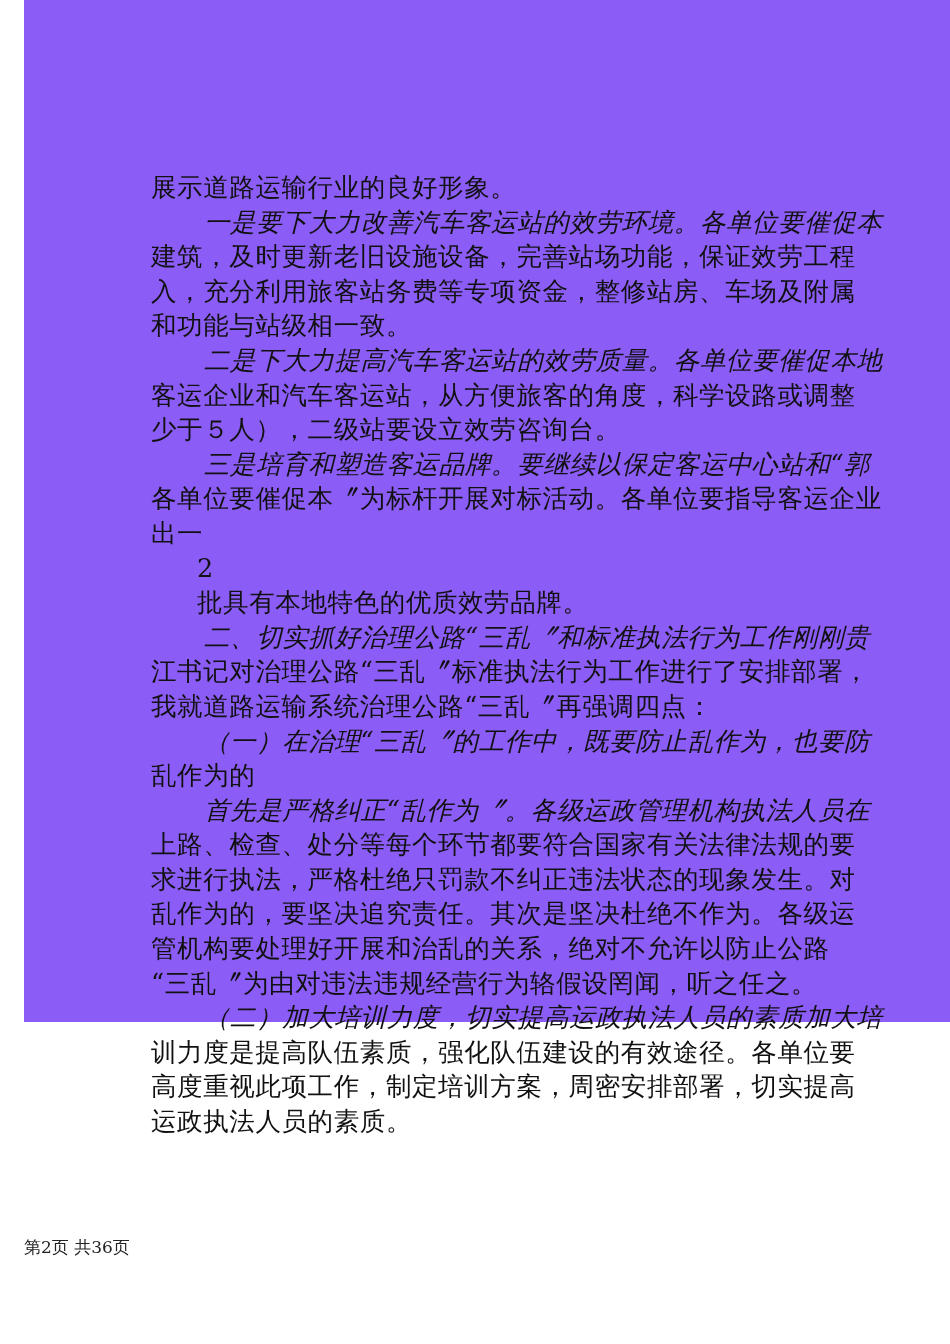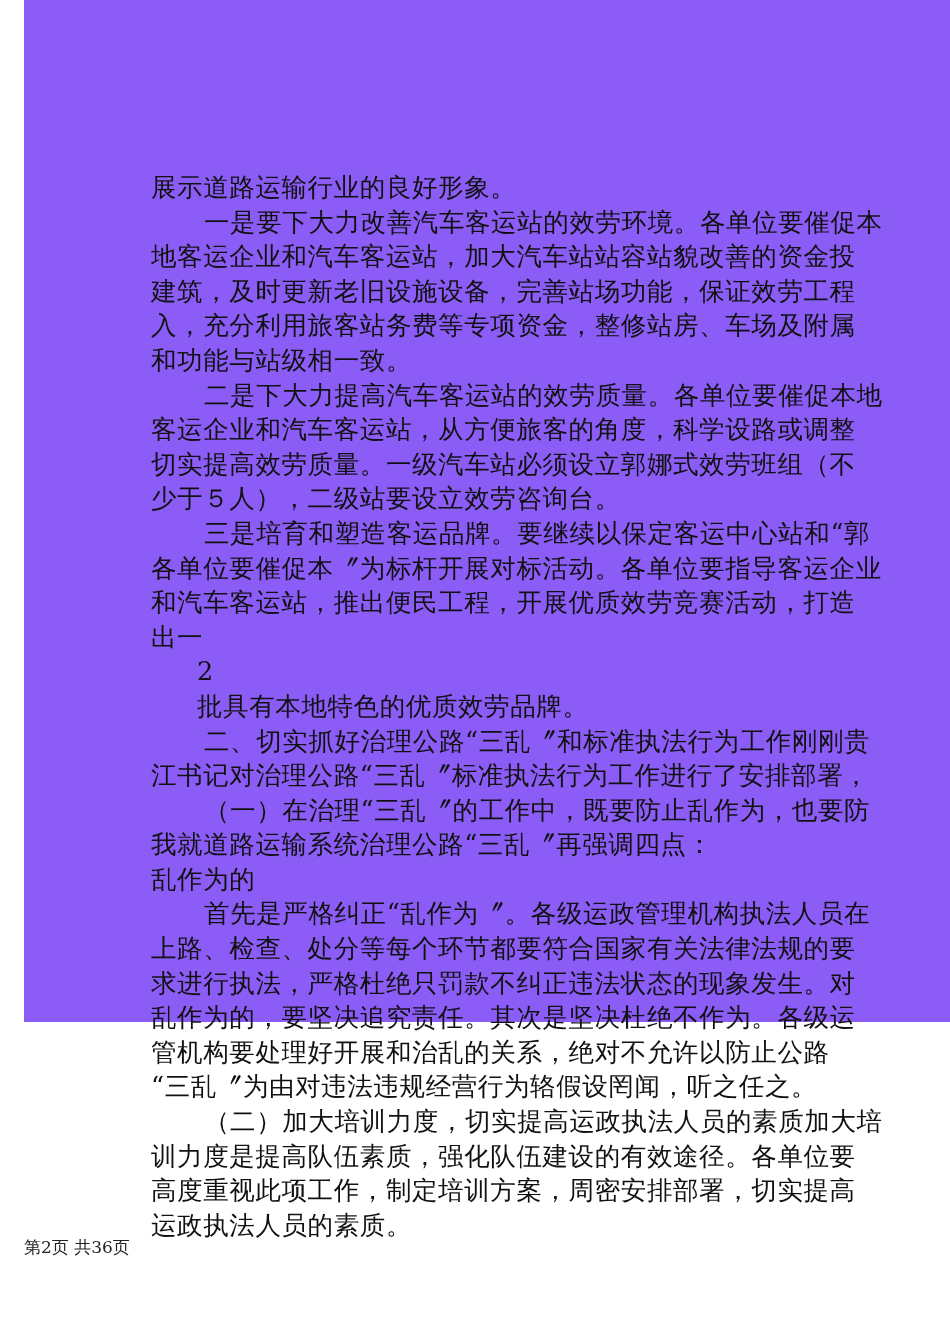"一是要下大力改善汽车客运站的效劳环境。各单位要催促本" .indent { font-style: none -> italic }
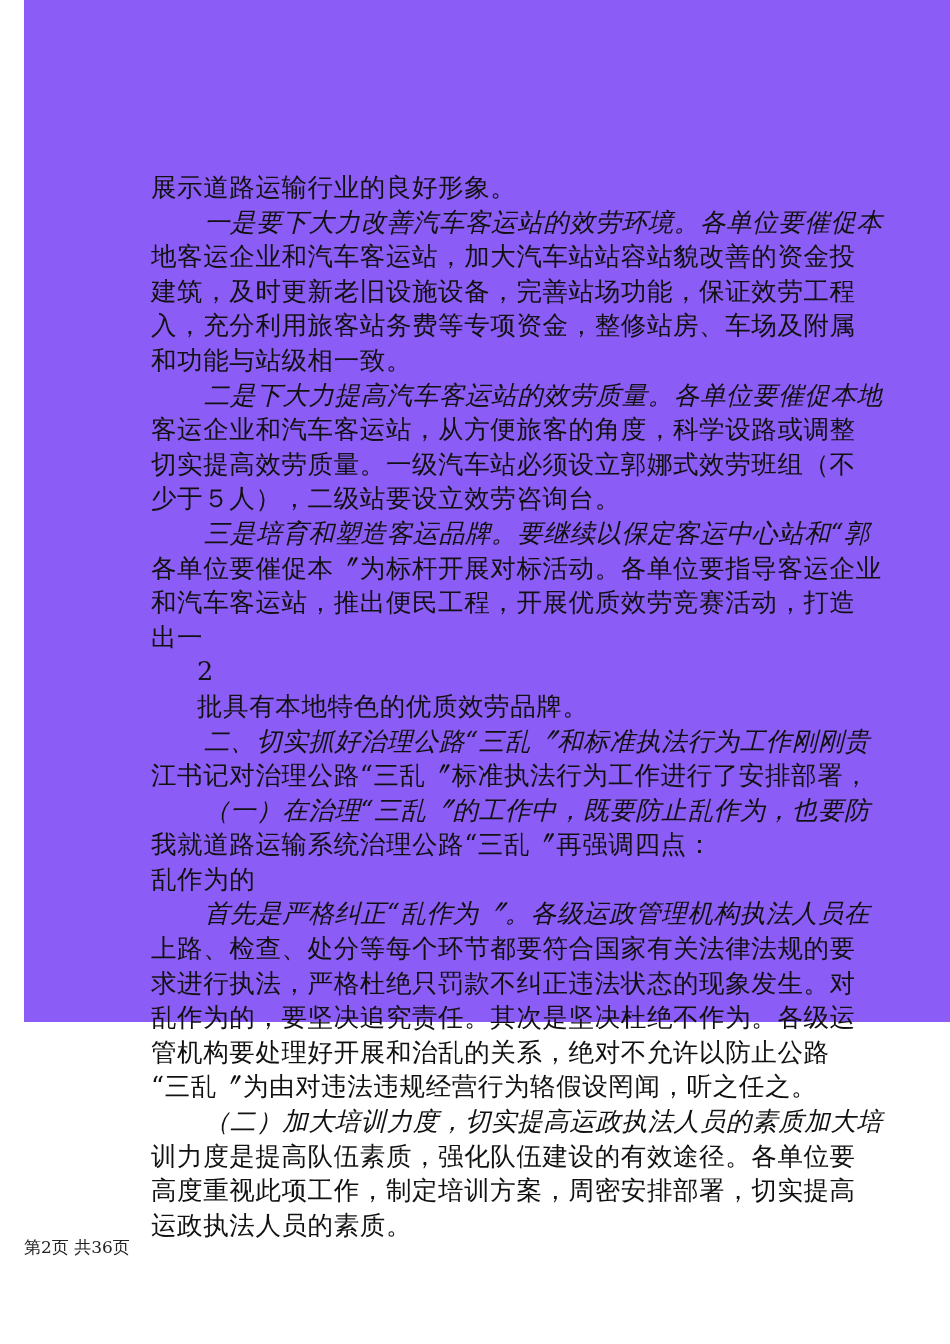"地客运企业和汽车客运站，加大汽车站站容站貌改善的资金投" div.line { html: <div>地客运企业和汽车客运站，加大汽车站站容站貌改善的资金投</div> -> none }
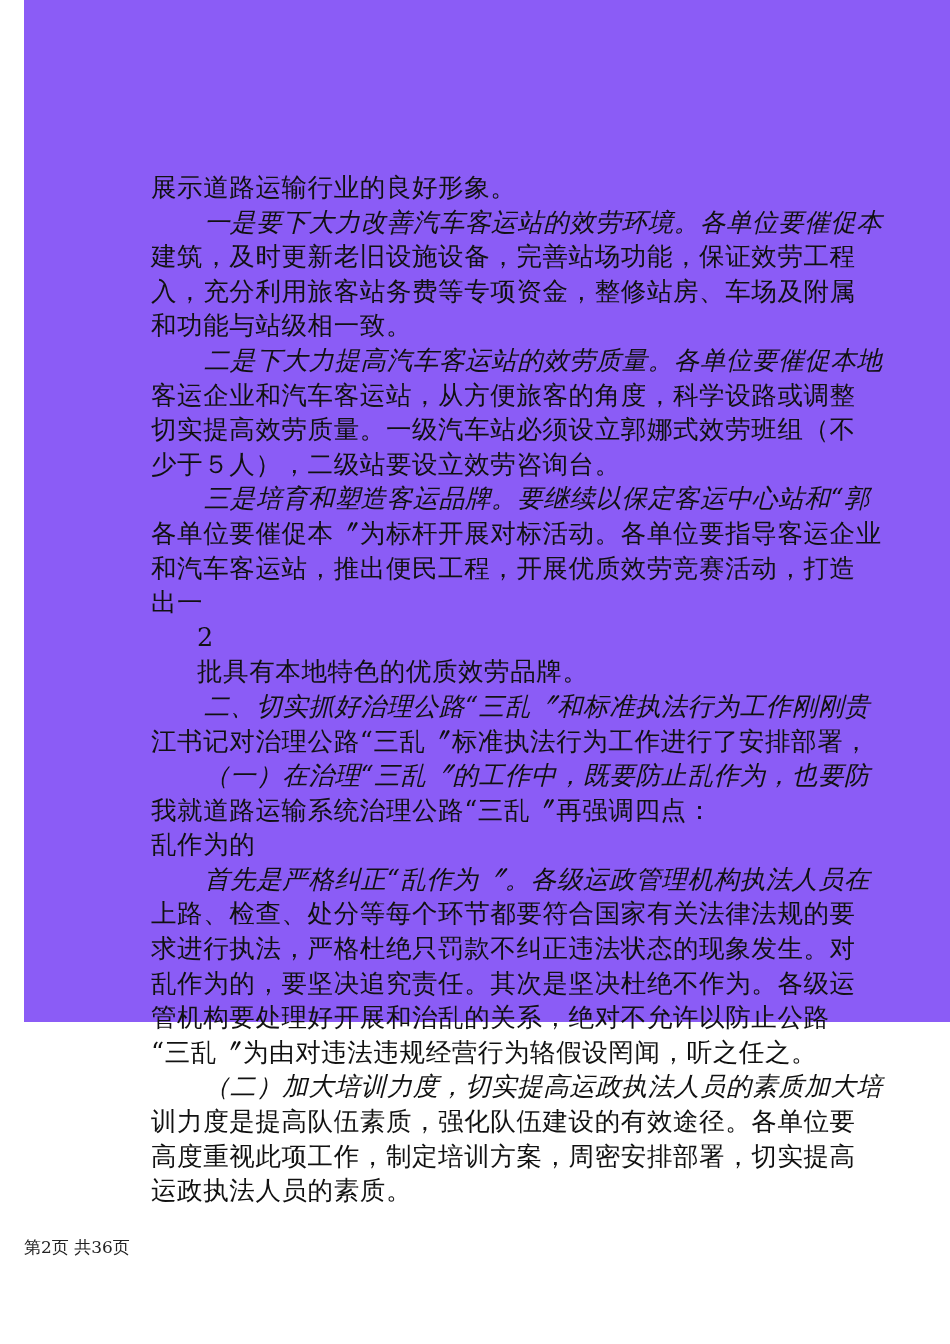"切实提高效劳质量。一级汽车站必须设立郭娜式效劳班组（不" div.line { html: <div>切实提高效劳质量。一级汽车站必须设立郭娜式效劳班组（不</div> -> none }
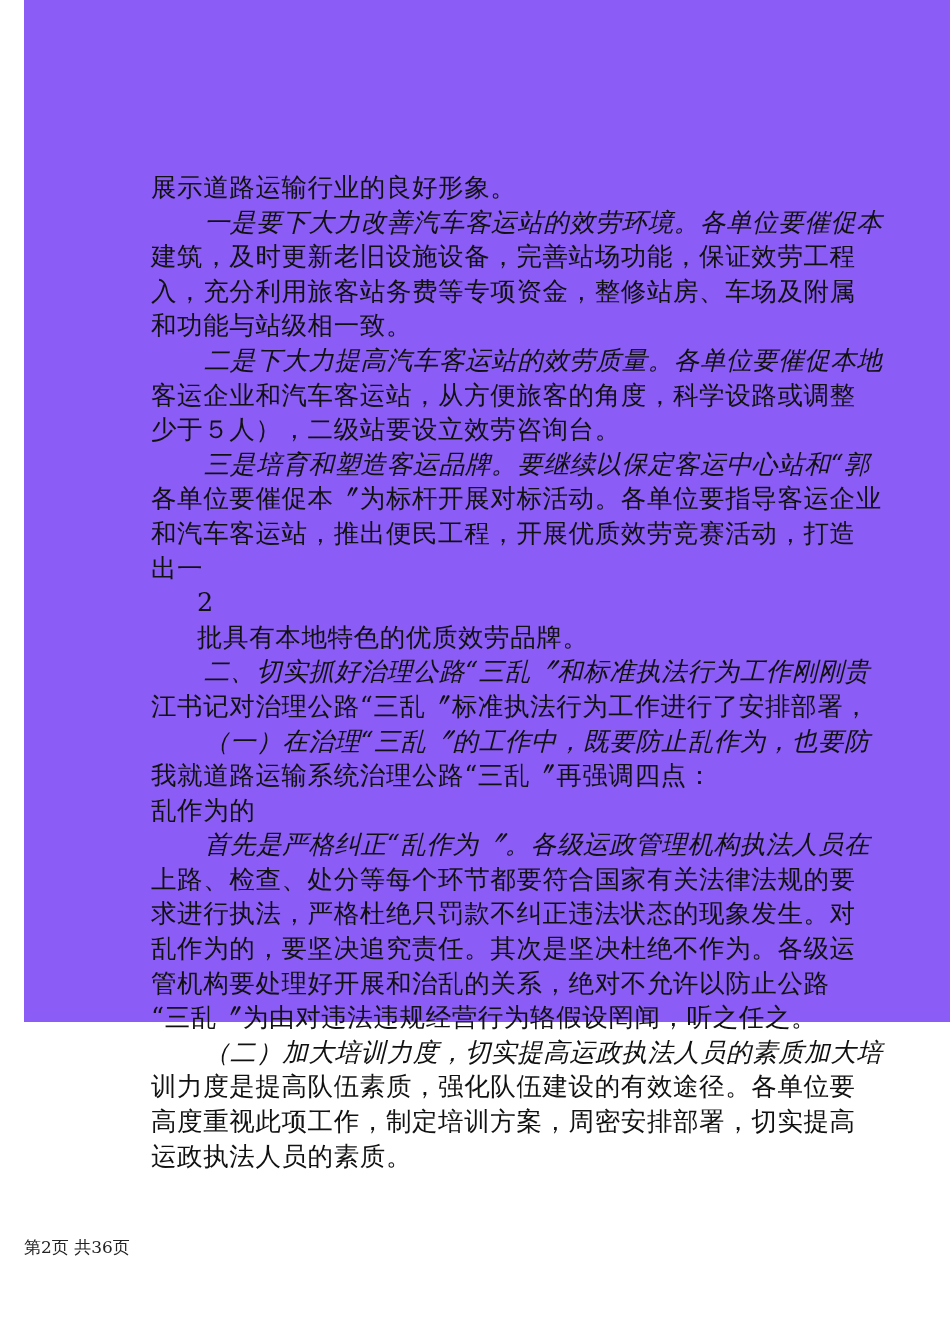"和汽车客运站，推出便民工程，开展优质效劳竞赛活动，打造" div.line { html: <div>和汽车客运站，推出便民工程，开展优质效劳竞赛活动，打造</div> -> none }
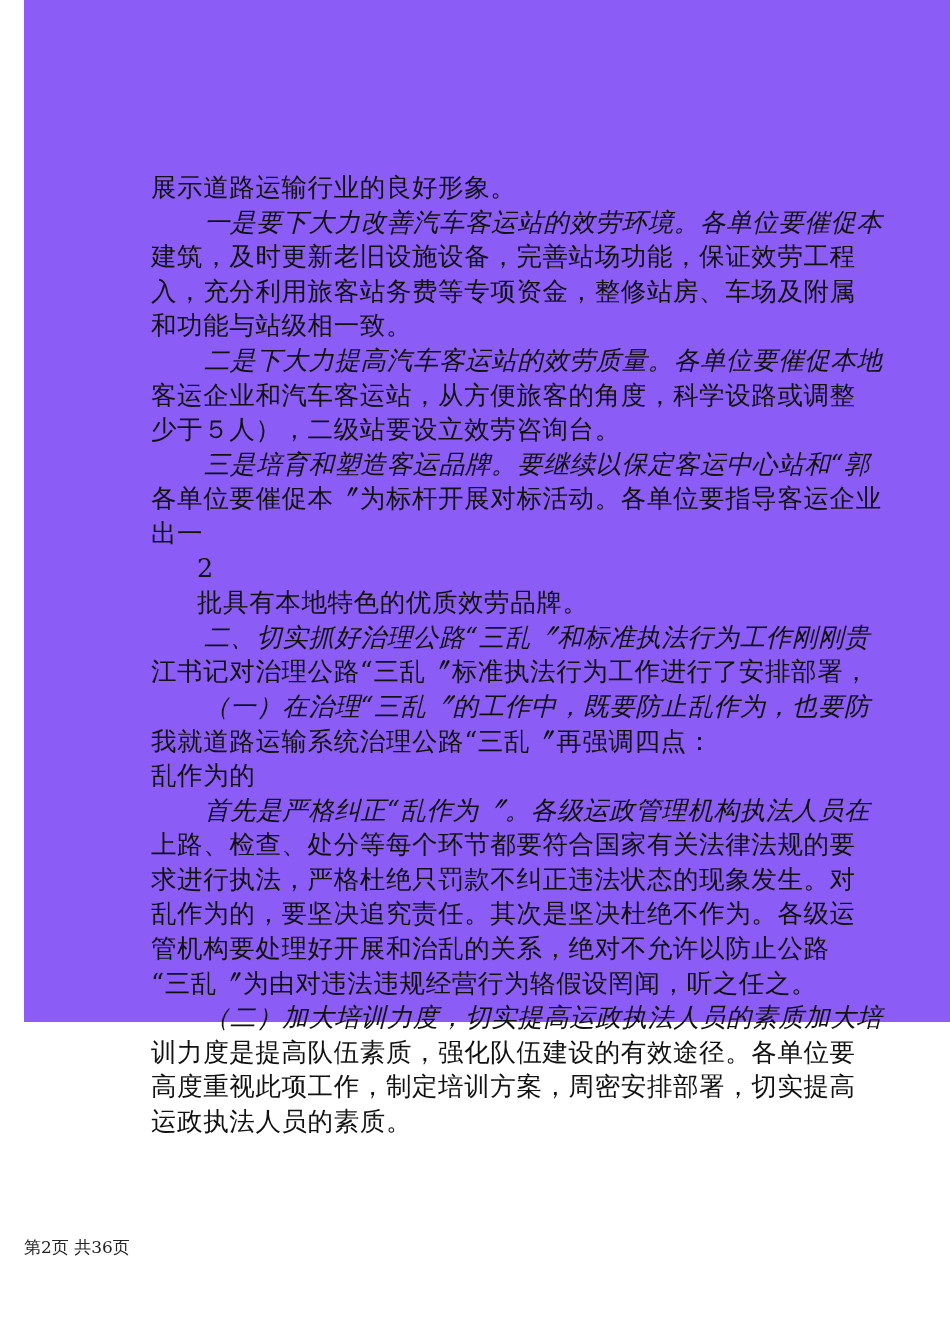"（一）在治理“三乱〞的工作中，既要防止乱作为，也要防" div.line { order: before "我就道路运输系统治理公路“三乱〞再强调四点：" -> after "我就道路运输系统治理公路“三乱〞再强调四点：" }
